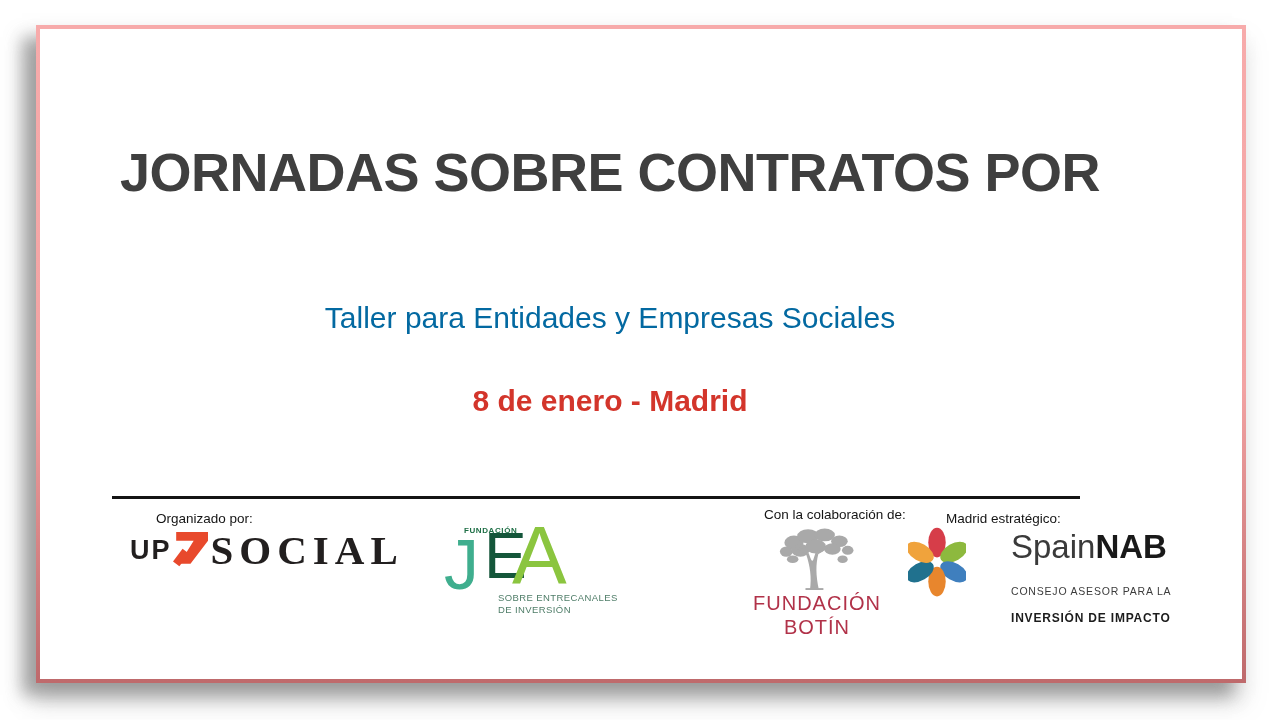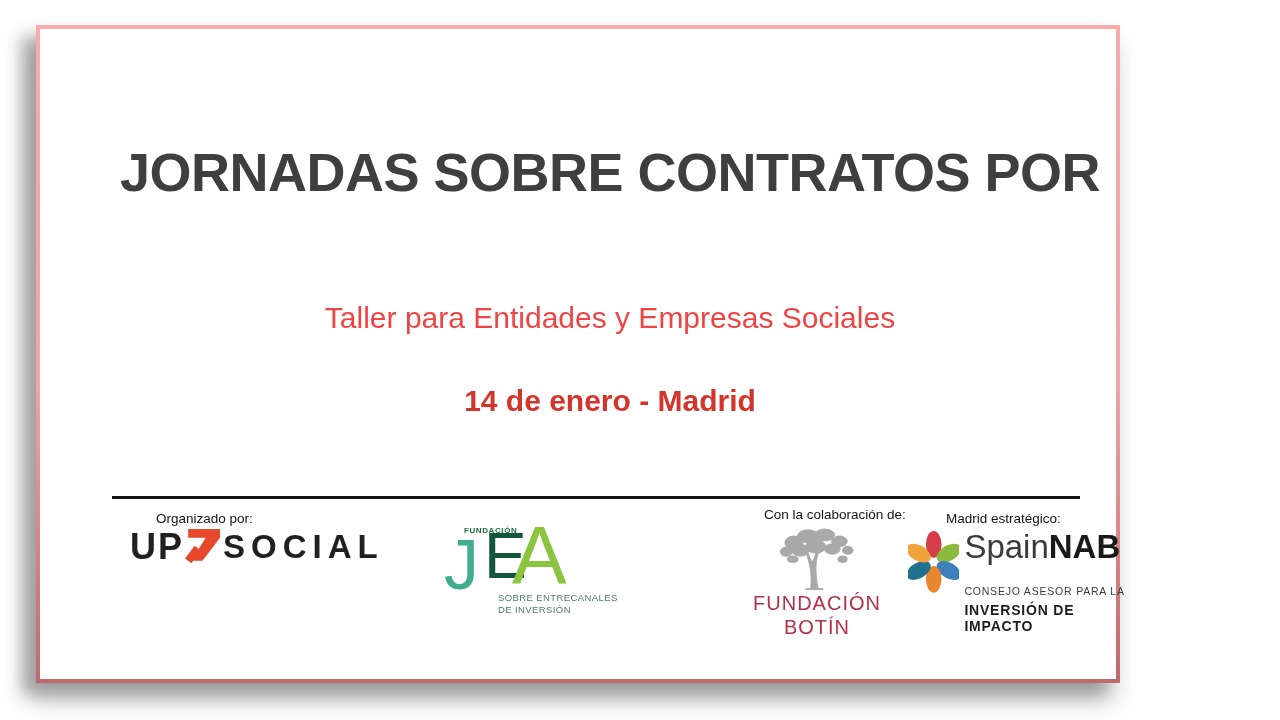"JORNADAS SOBRE CONTRATOS POR" .slide { width: 1084px -> 1210px }
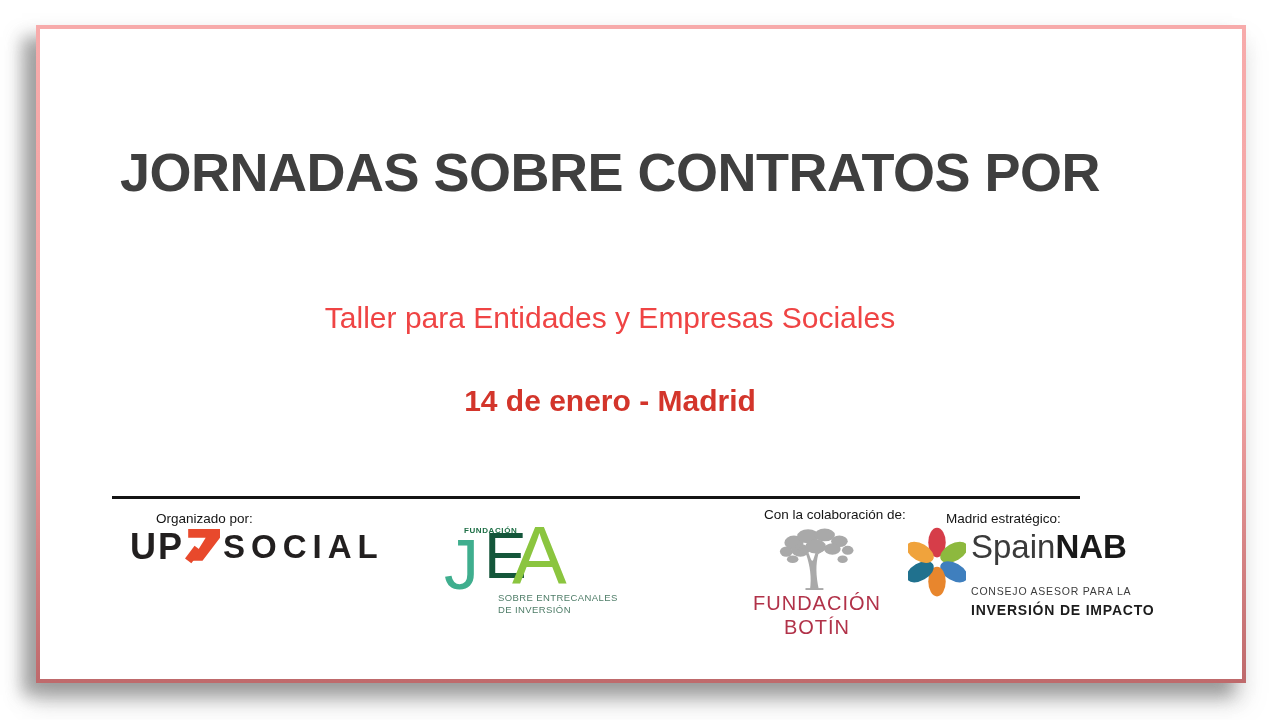"Taller para Entidades y Empresas" .subtitle { color: #ef4444 -> #0369a1 }
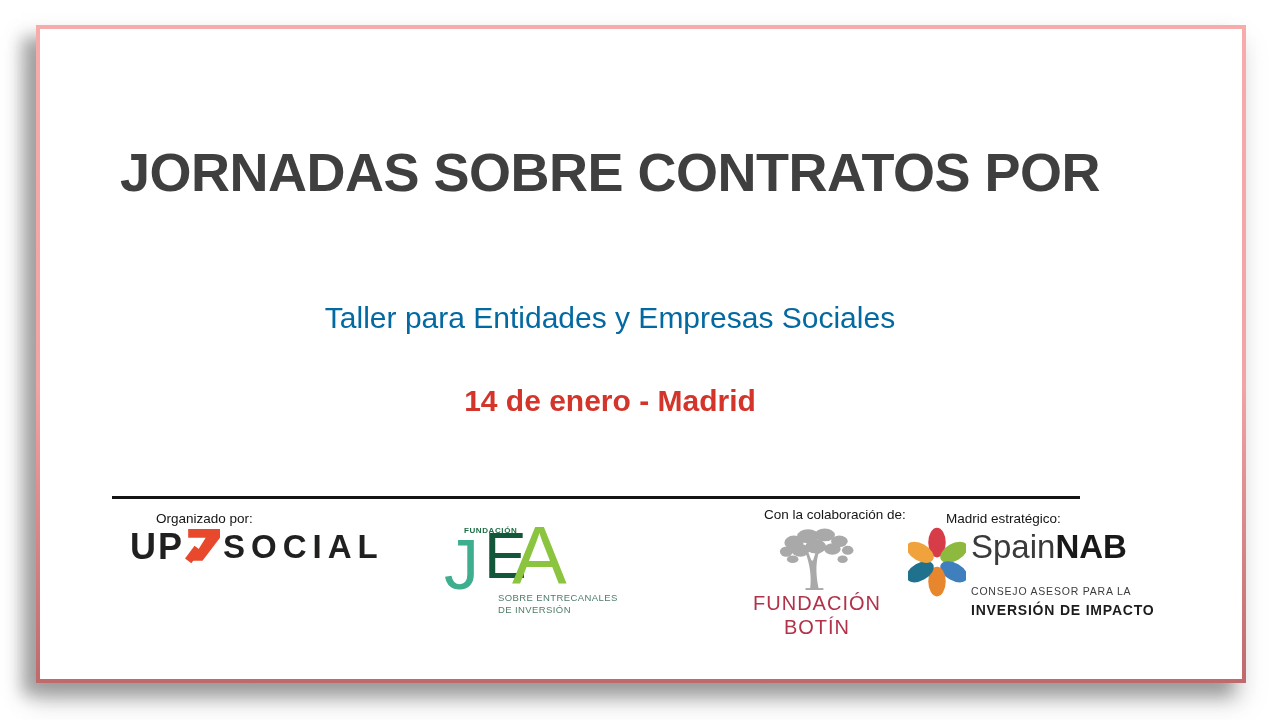"14 de enero - Madrid" div.centerbox { text: 14 -> 8 }
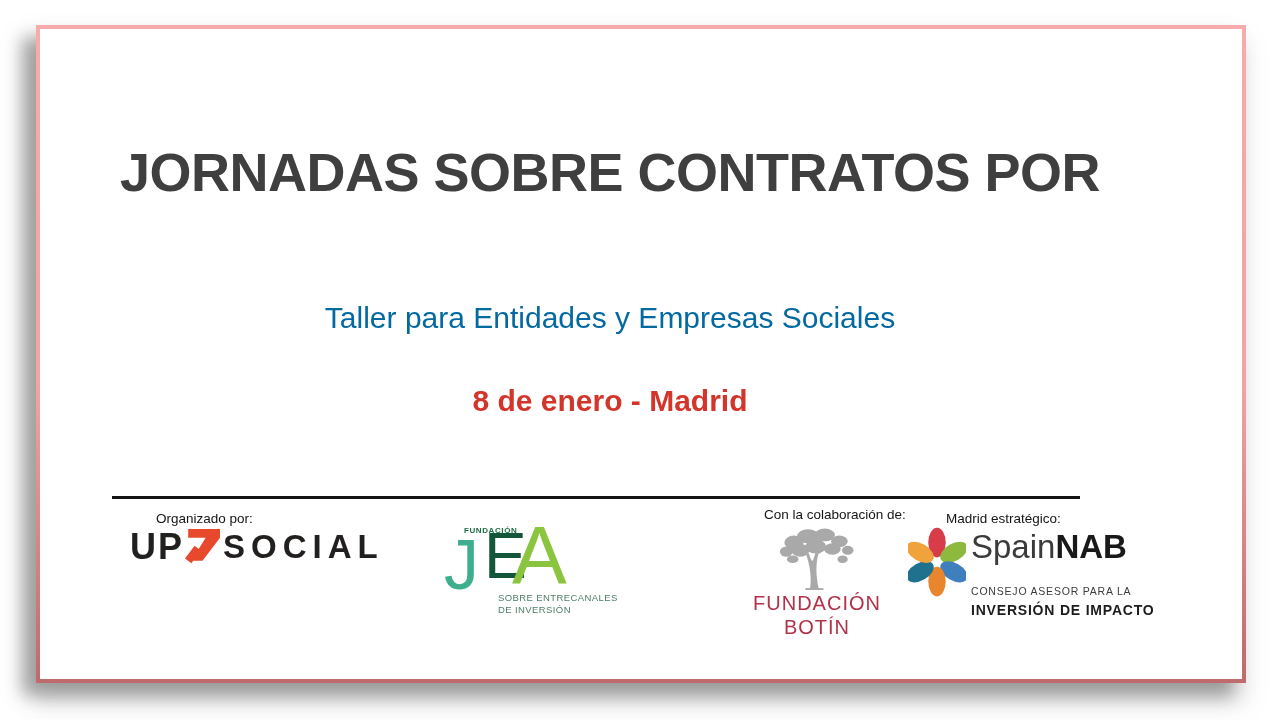"UP" .upsocial .up { font-size: 36px -> 27px }
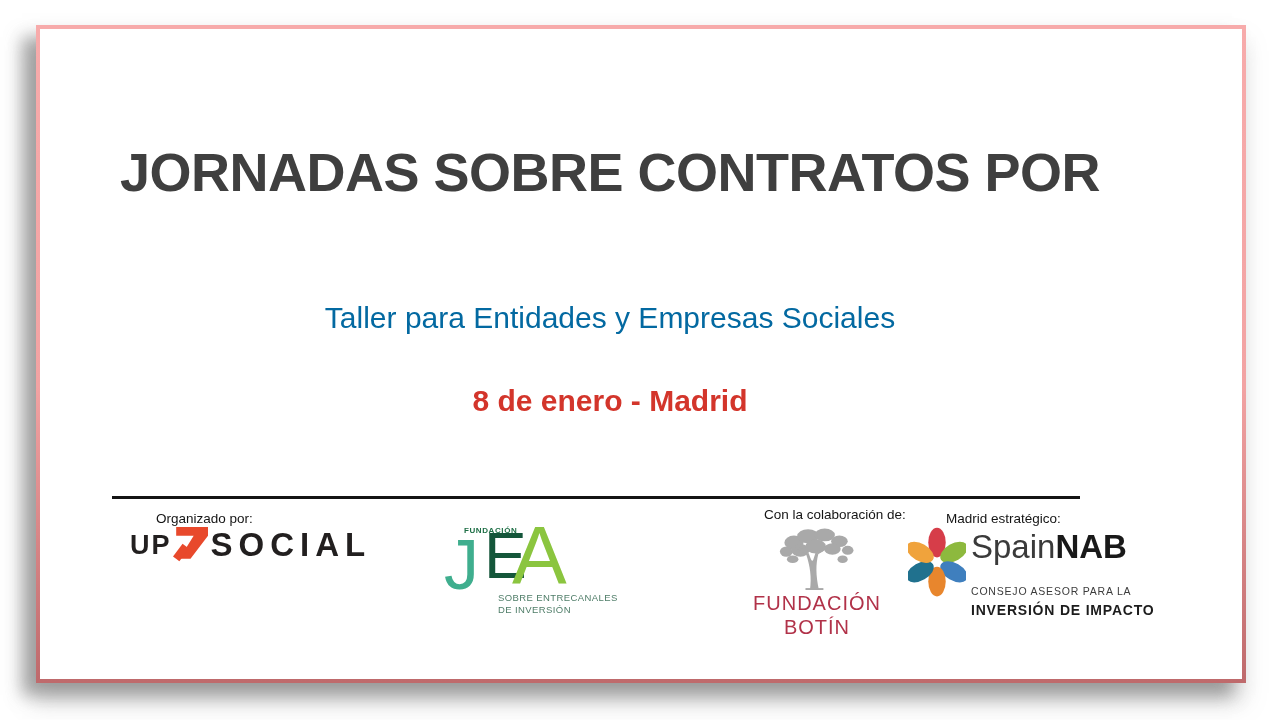"SOCIAL" .upsocial .social { font-family: none -> Liberation Serif, serif; font-size: 33px -> 41px }
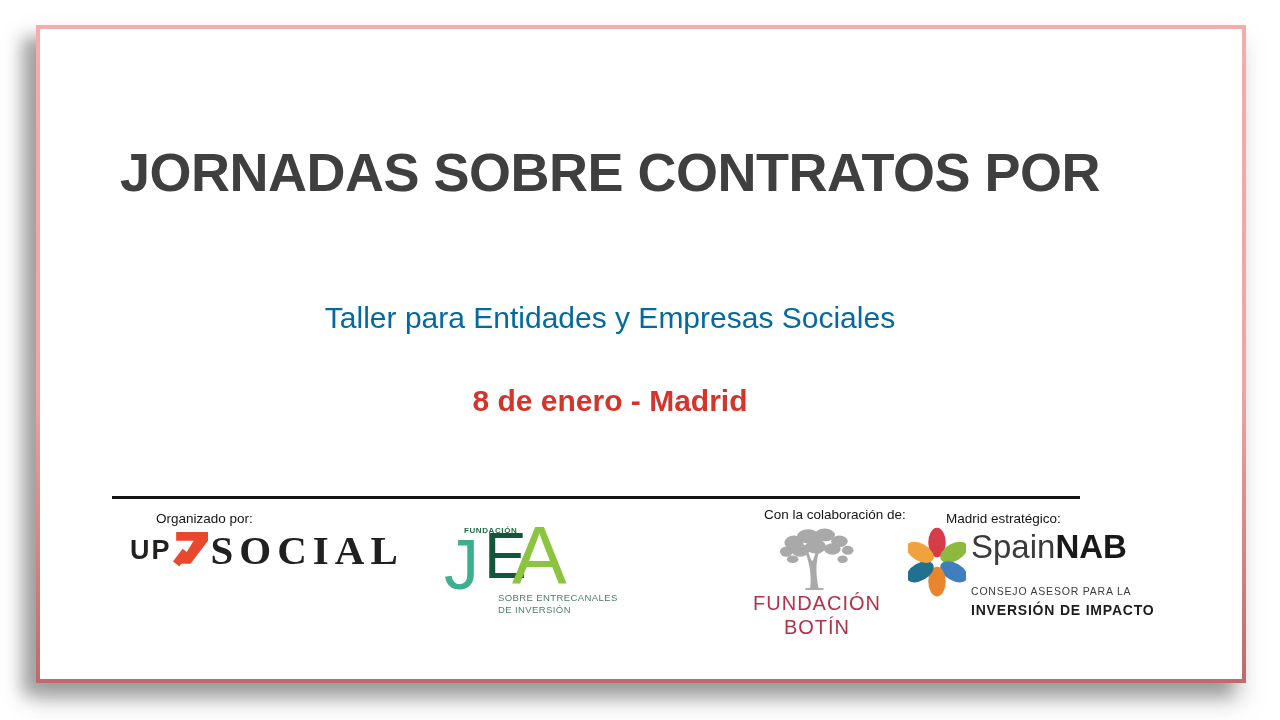"SpainNAB" .spainnab { gap: none -> 40px }
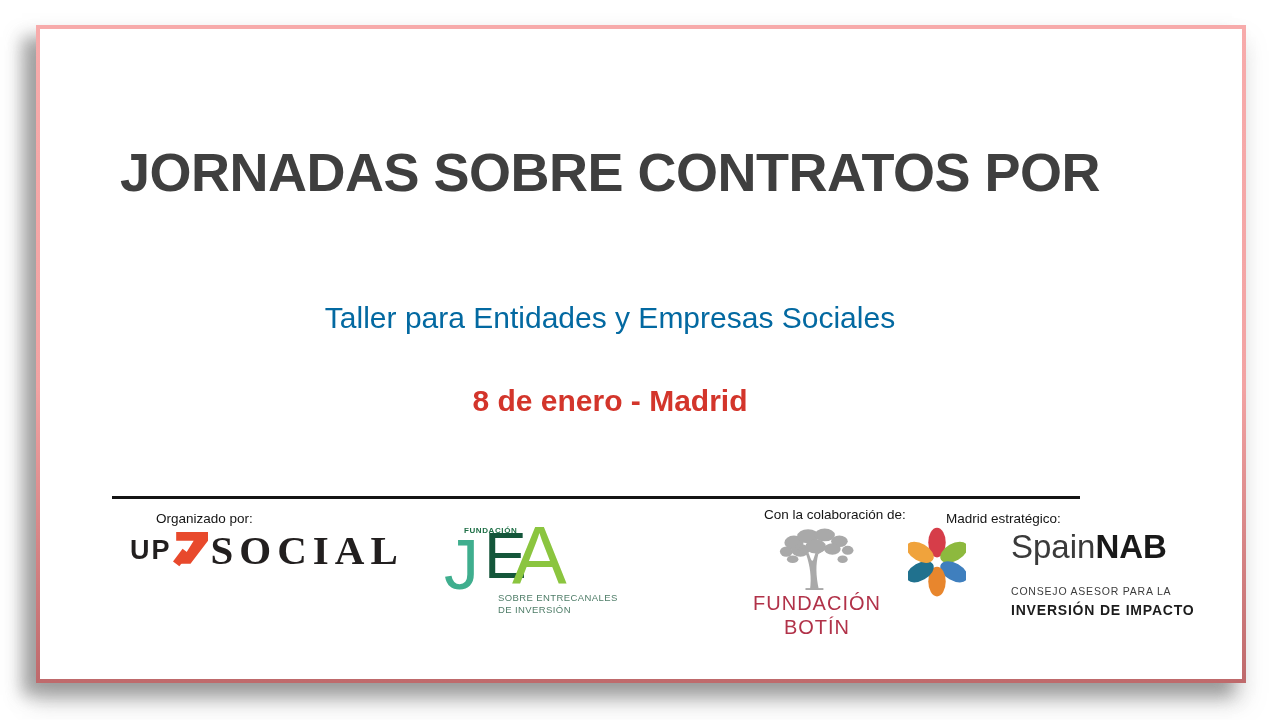"INVERSIÓN DE IMPACTO" .spainnab .tag2 { font-size: 14px -> 12px; margin-top: 5px -> 14px }
